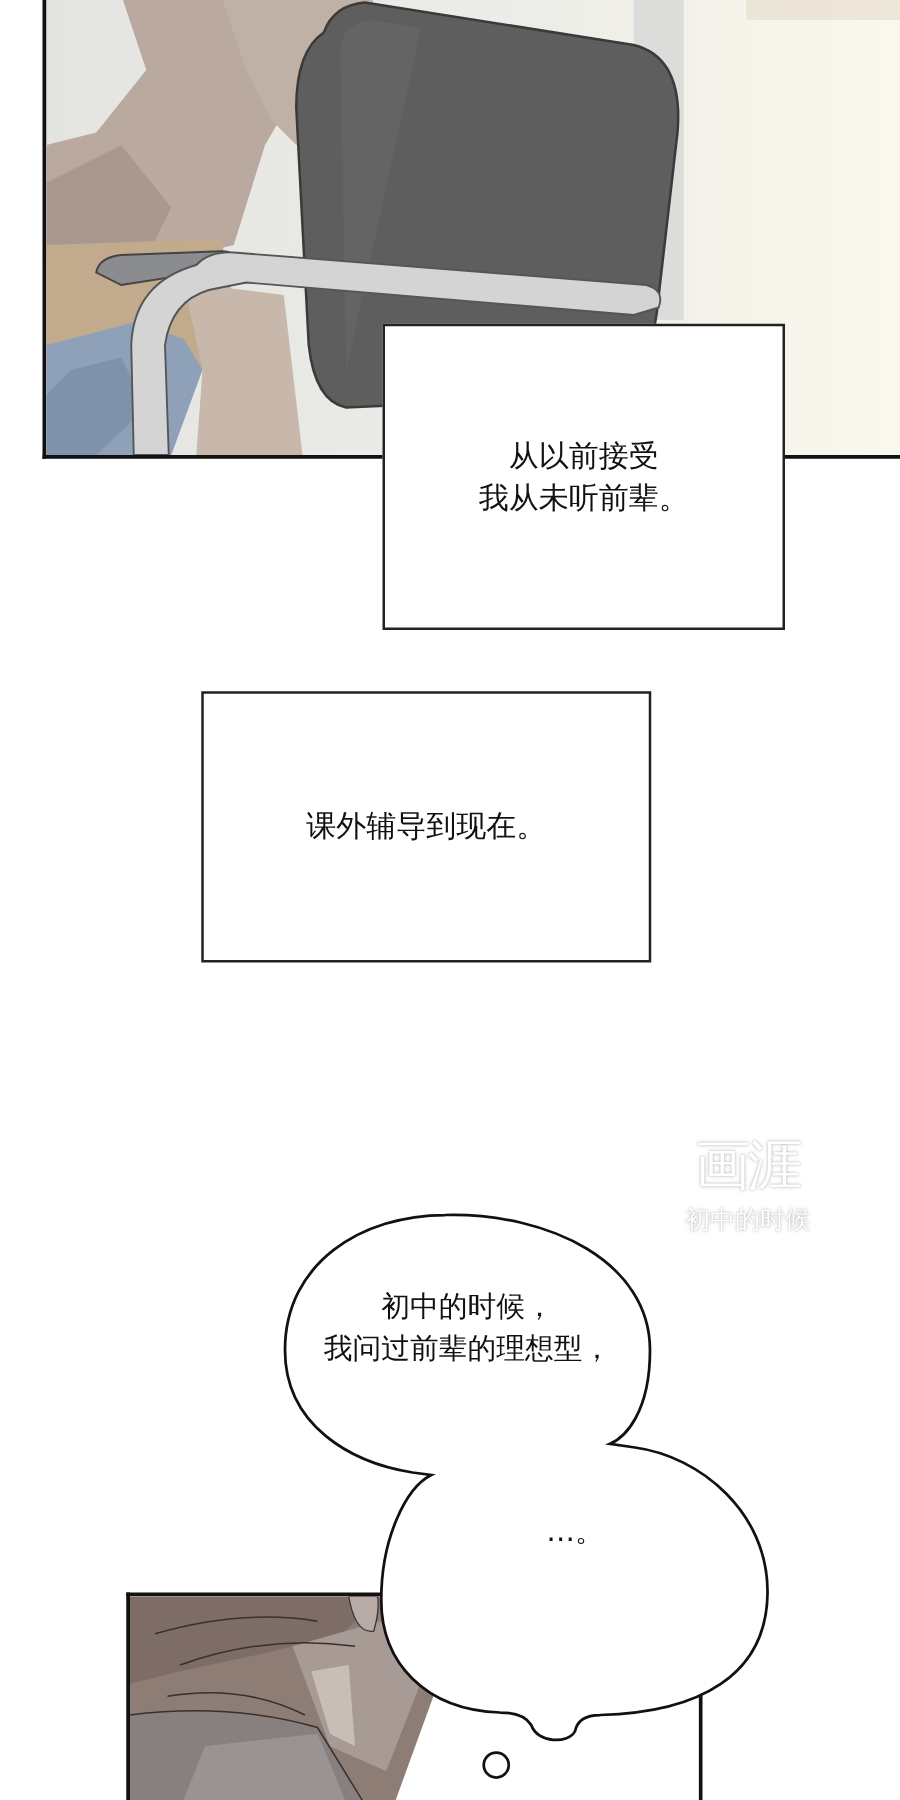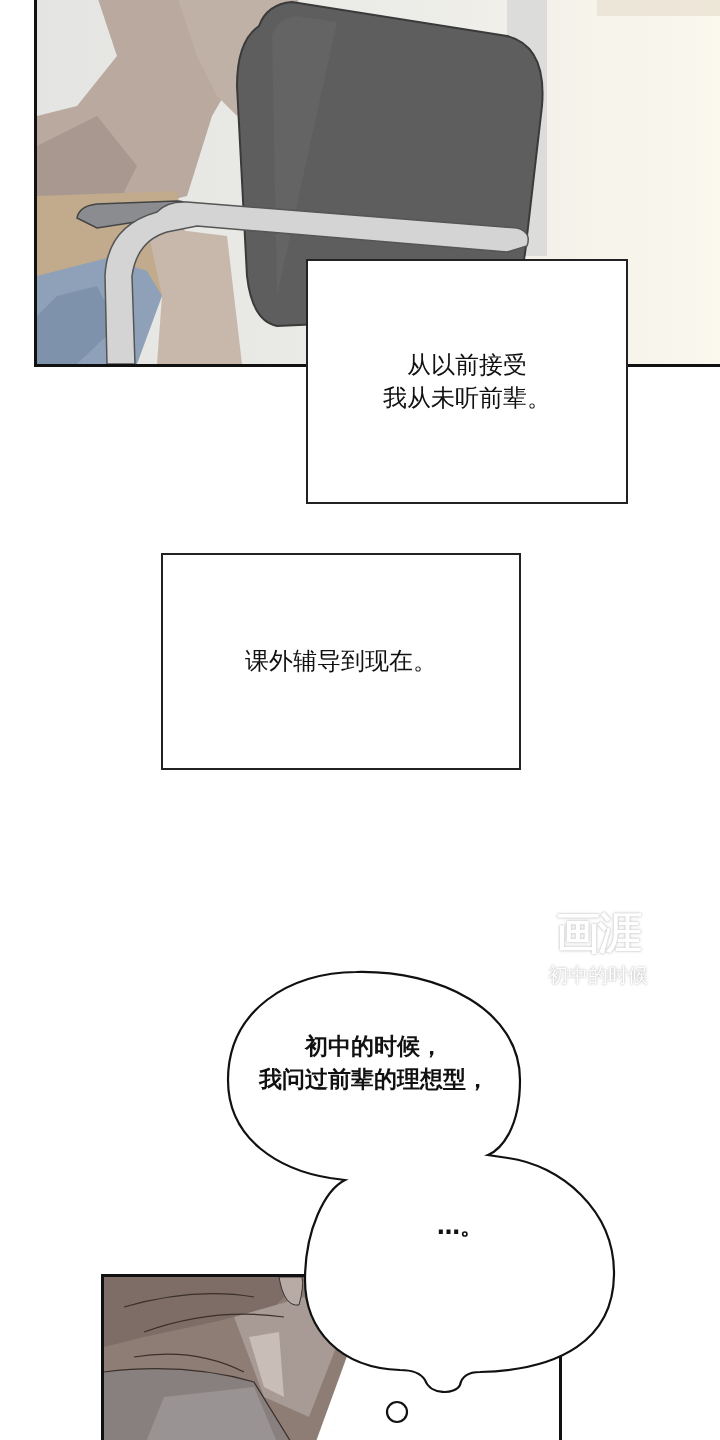"画涯" .wm-logo { font-weight: bold -> normal }
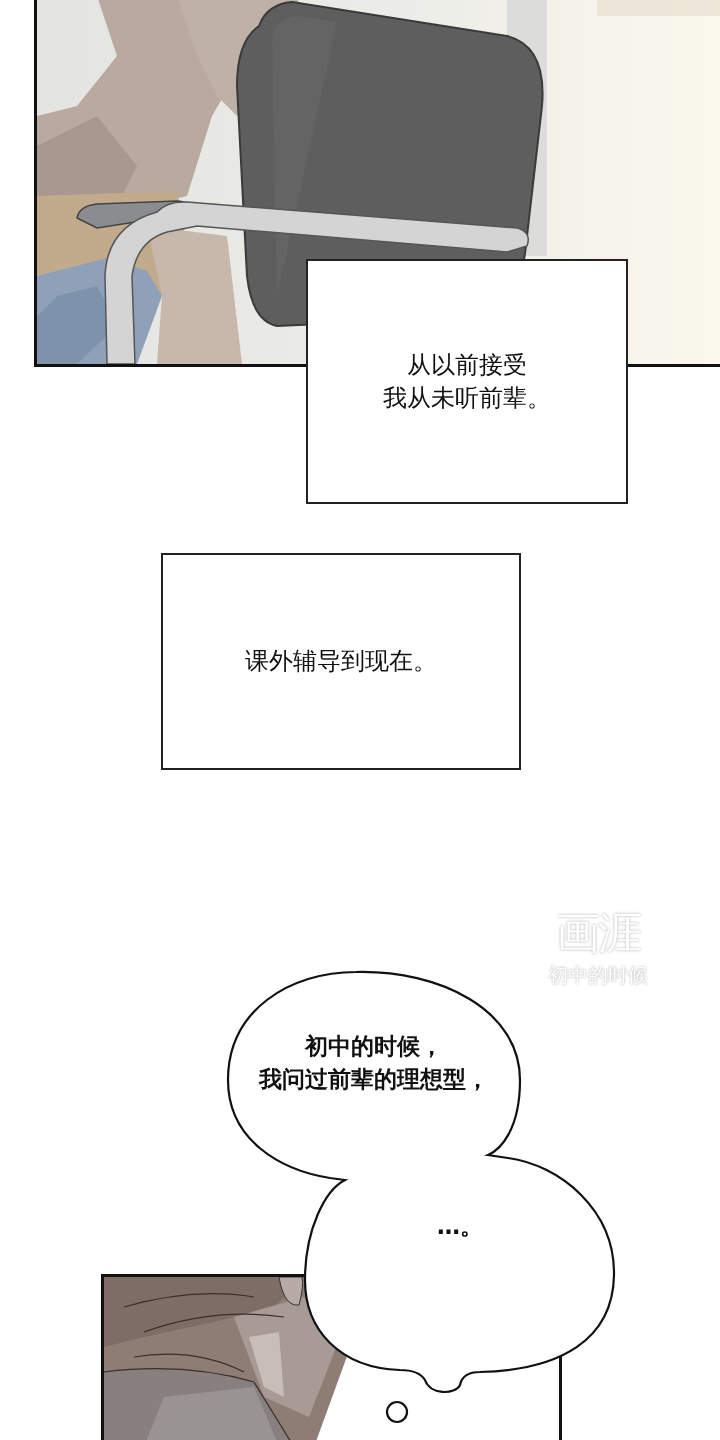"初中的时候，" .bubble-text { font-weight: 700 -> 400 }
